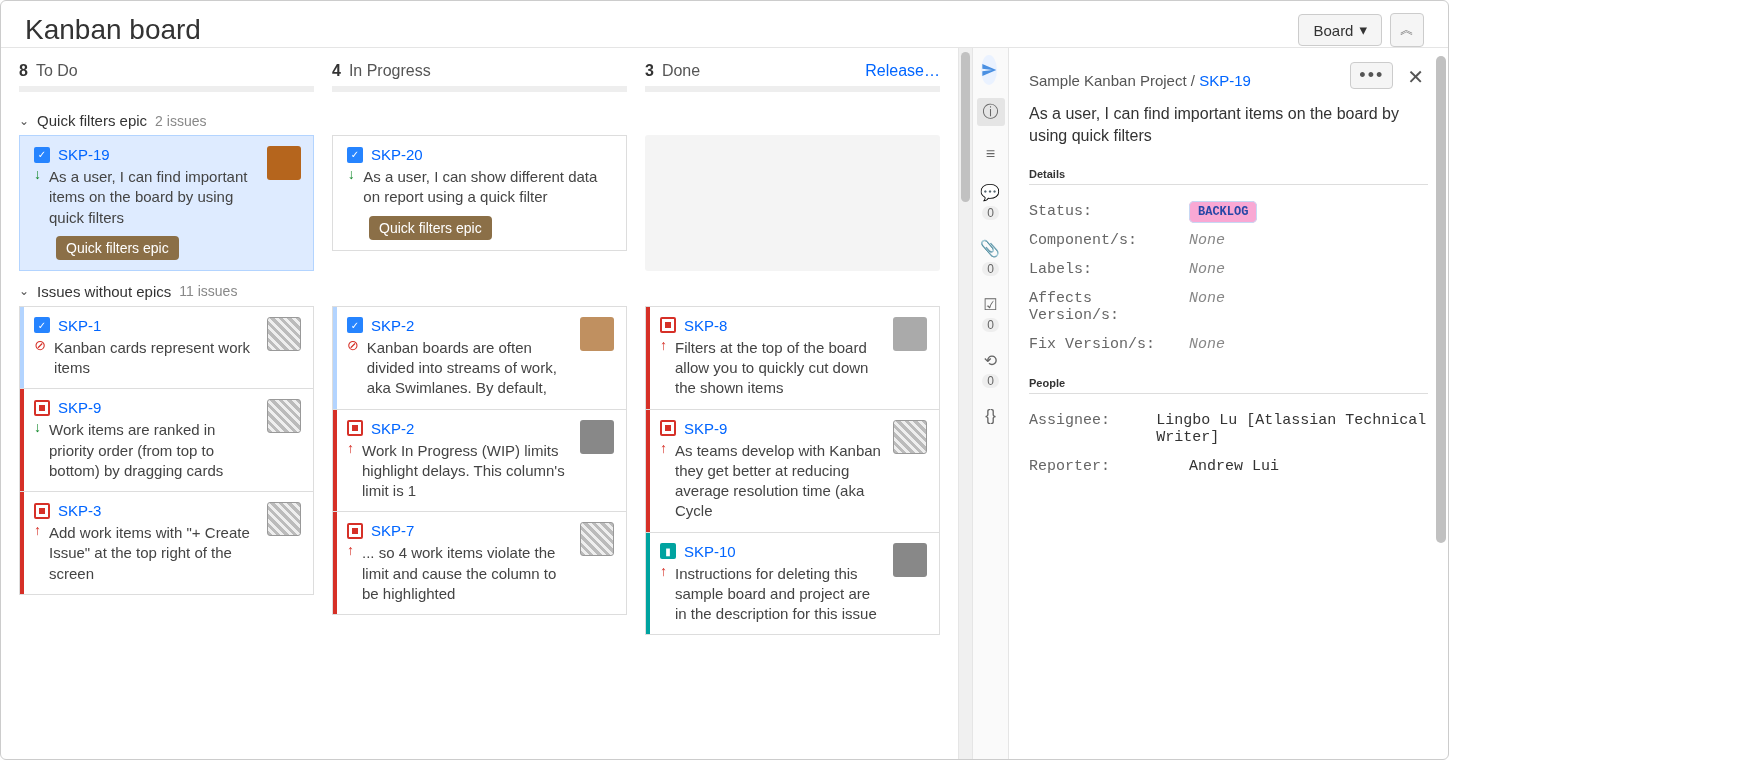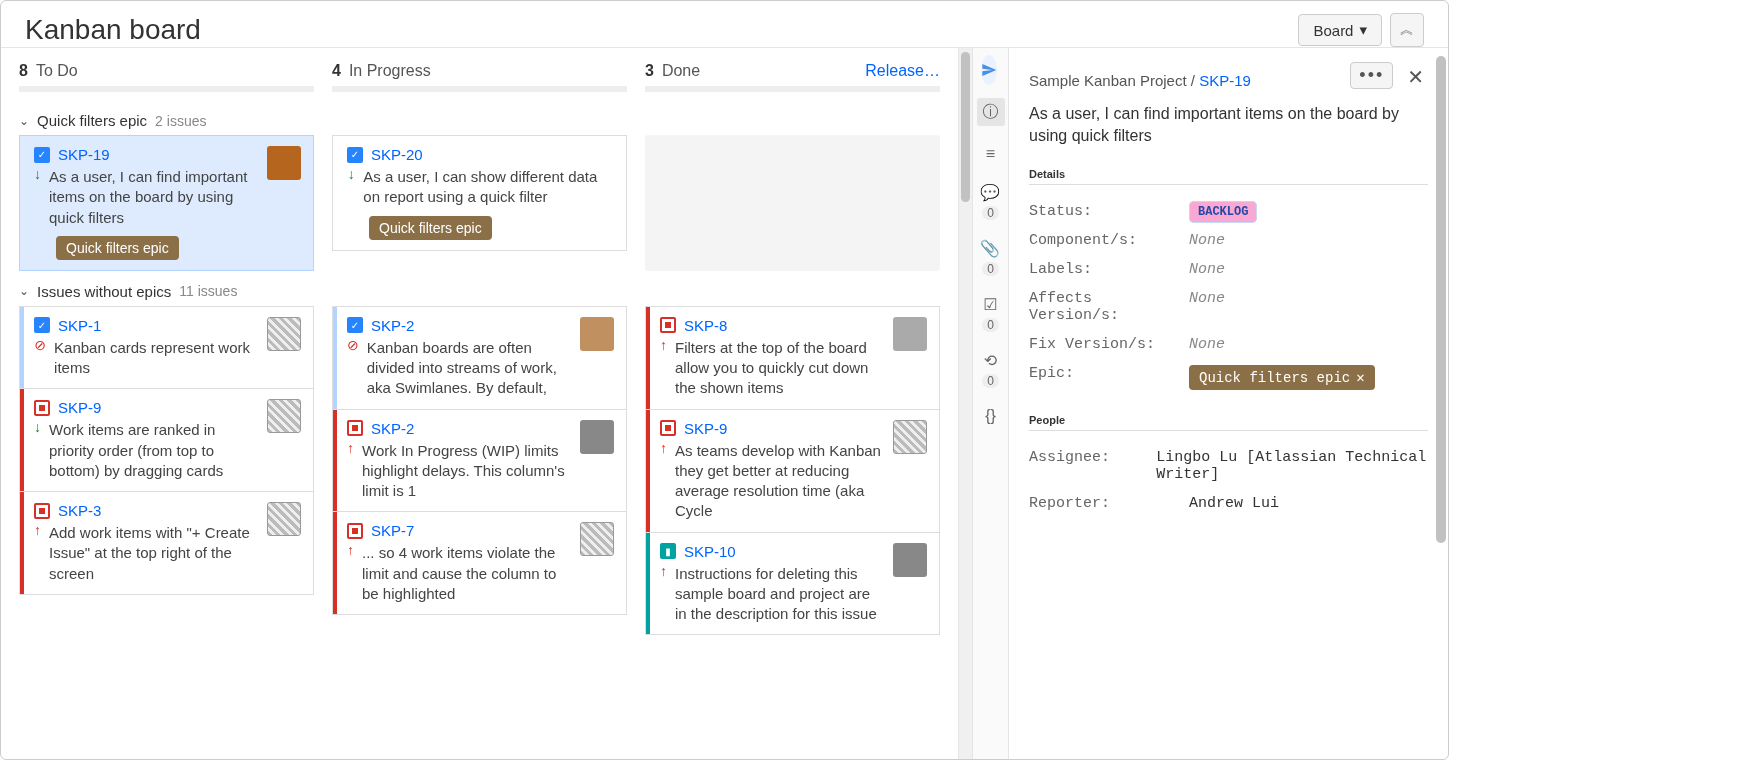"Epic:" div.field-row { html: <div> <div>Epic:</div> <div><span><span>Quick filters epic</span><span>✕</span></span></div> </div> -> none }
